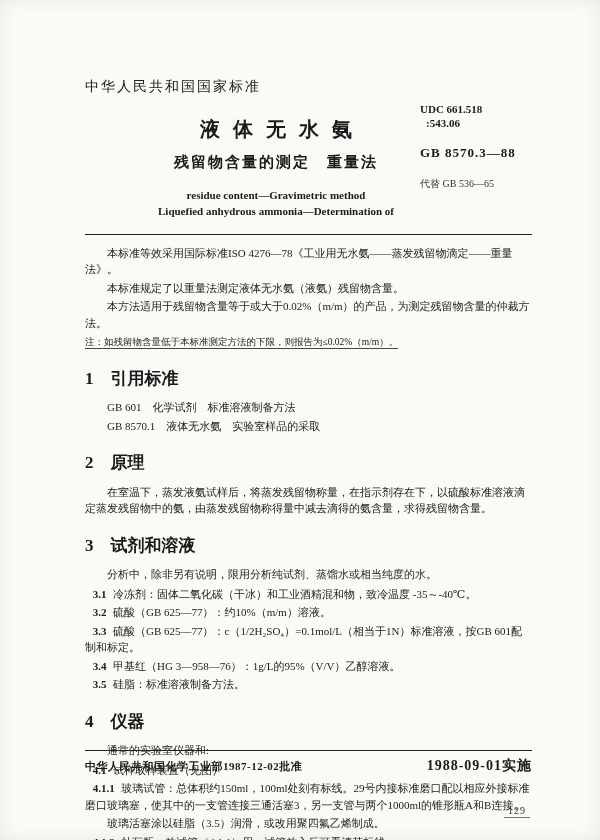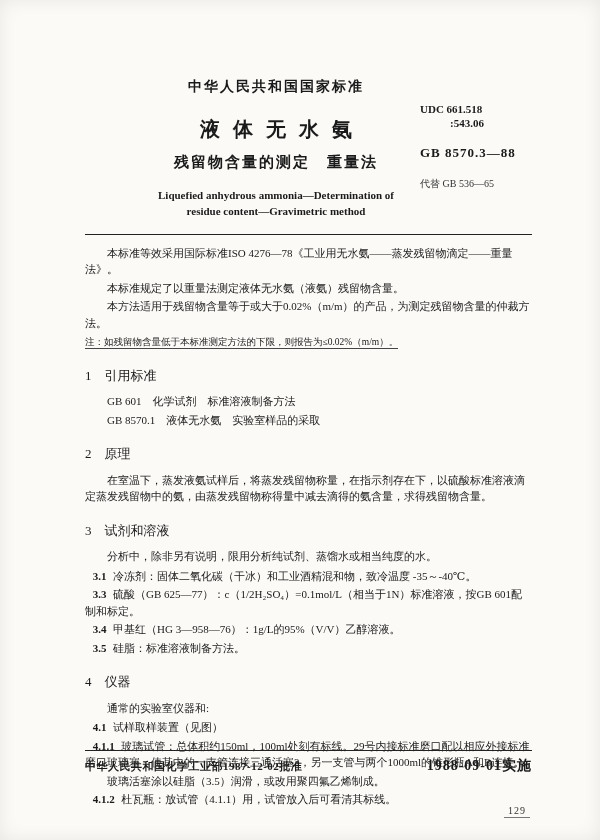"中华人民共和国国家标准" .org-title { font-weight: bold -> normal; text-align: center -> none }
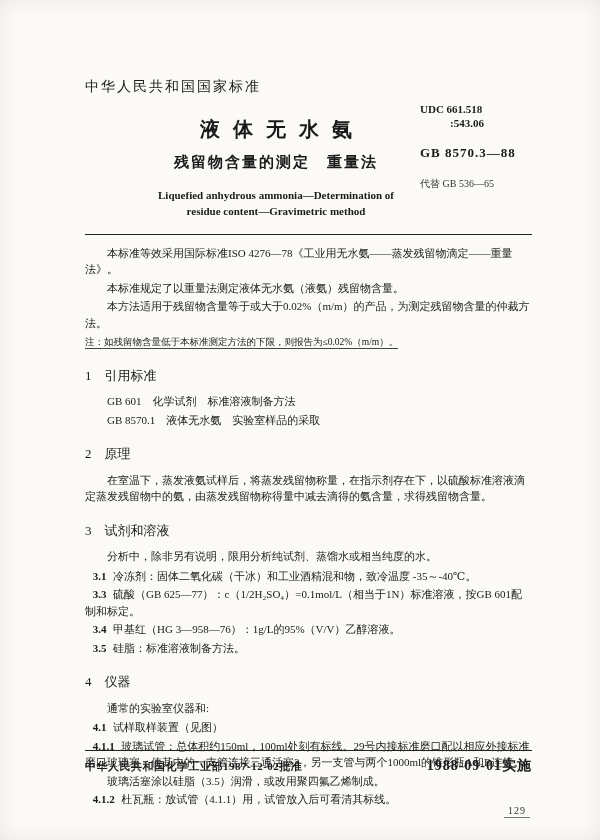":543.06" .udc2 { margin: 0 0 14px 30px -> 0 0 14px 6px }
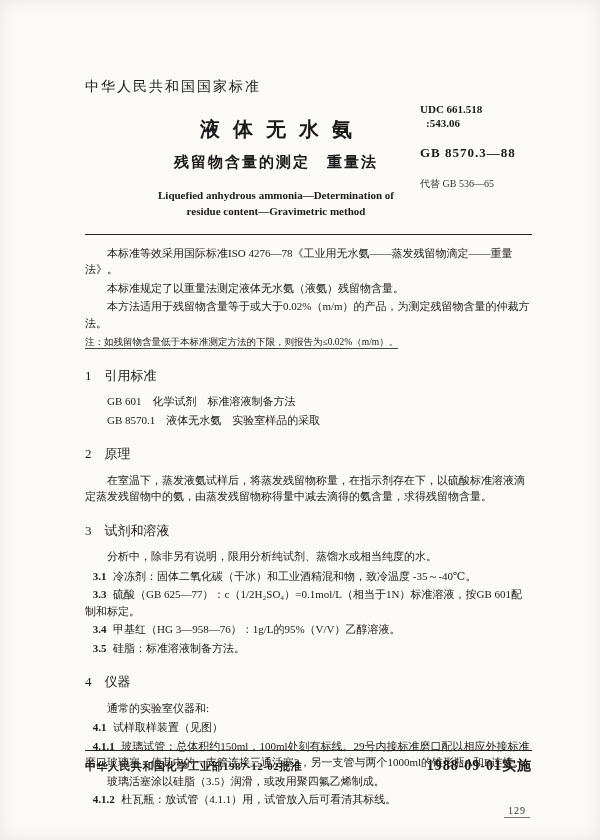"Liquefied anhydrous" p.title-en { order: before "residue content—Gravimetric method" -> after "residue content—Gravimetric method" }
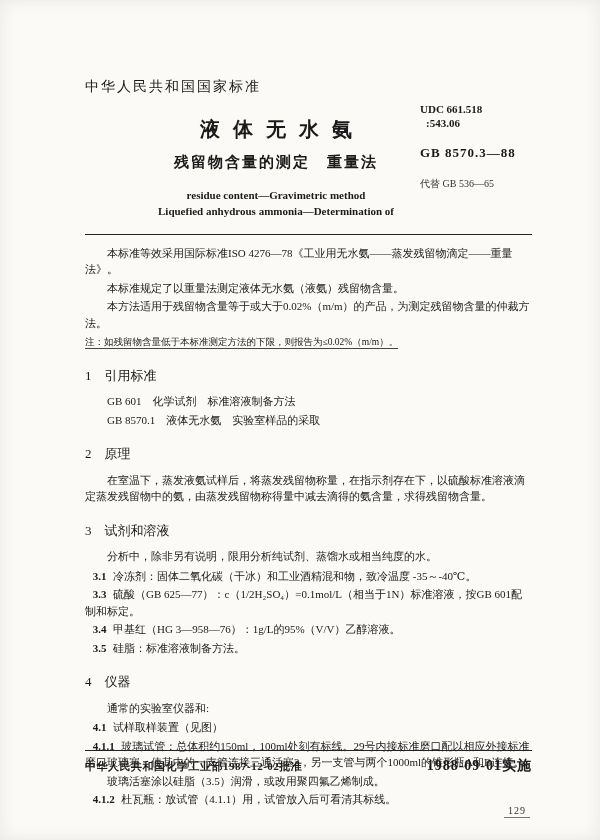"1 引用标准" .sec-heading { font-size: 13px -> 17px; font-weight: normal -> bold }
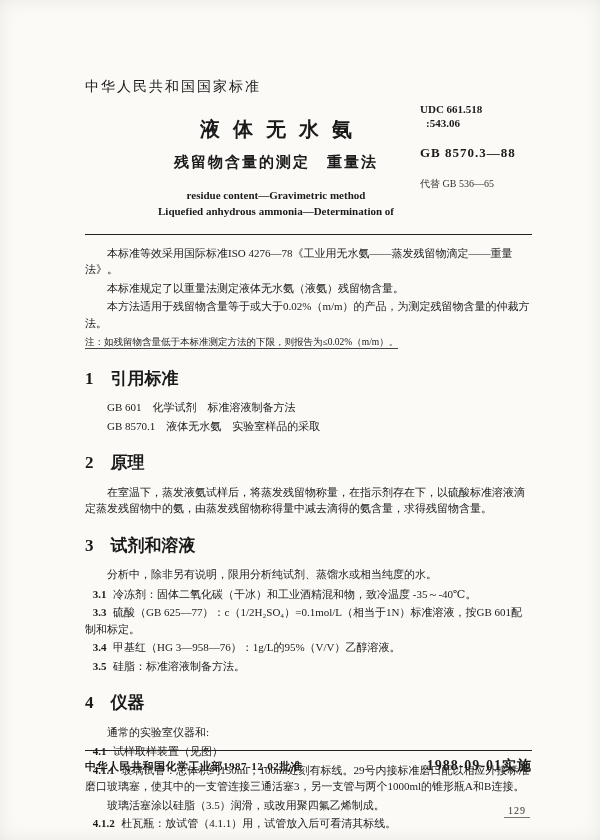"3.2 硫酸（GB 625—77）：约10%（m/m）溶液。" p.num-item { html: none -> <p><b>3.2</b><span>硫酸（GB 625—77）：约10%（m/m）溶液。</span></p> }
